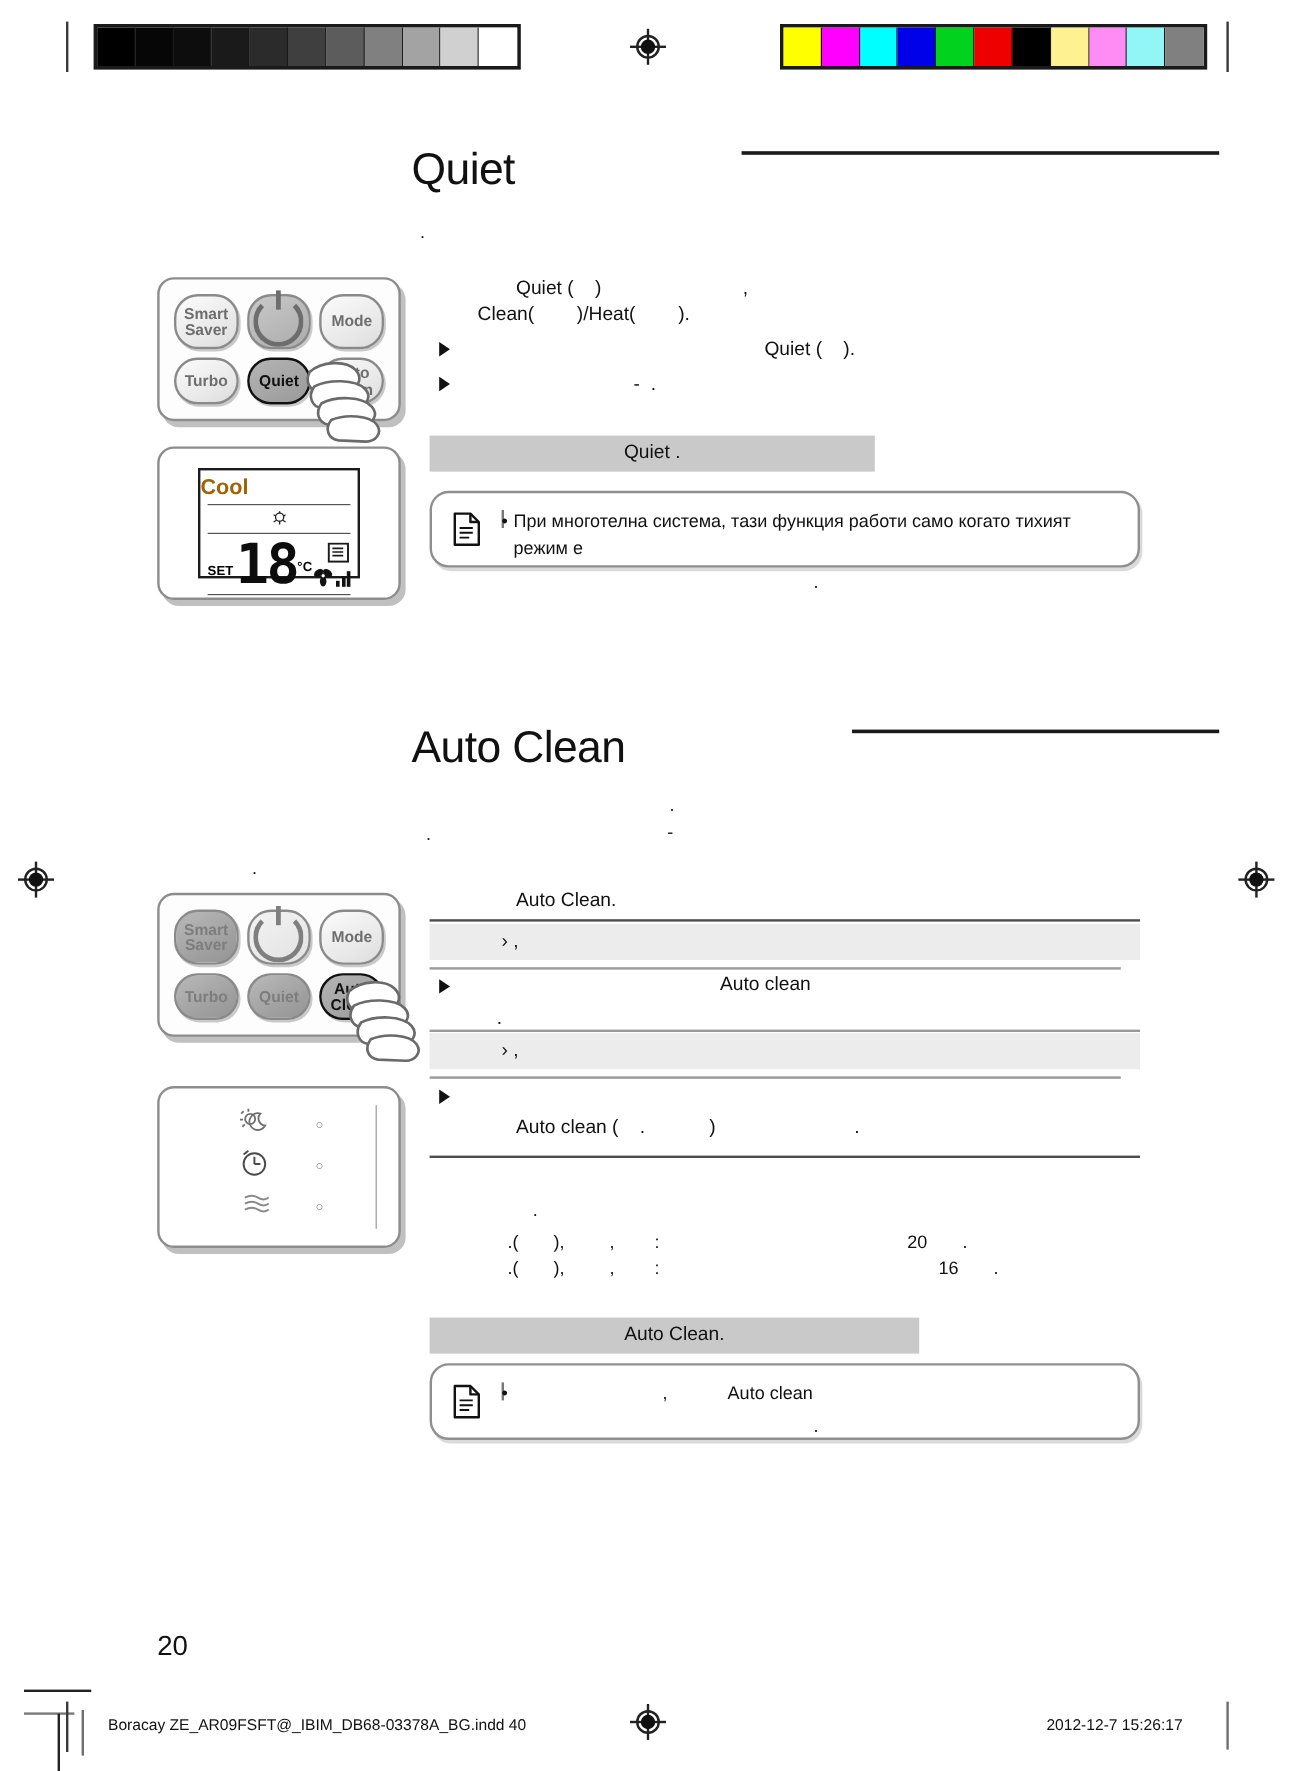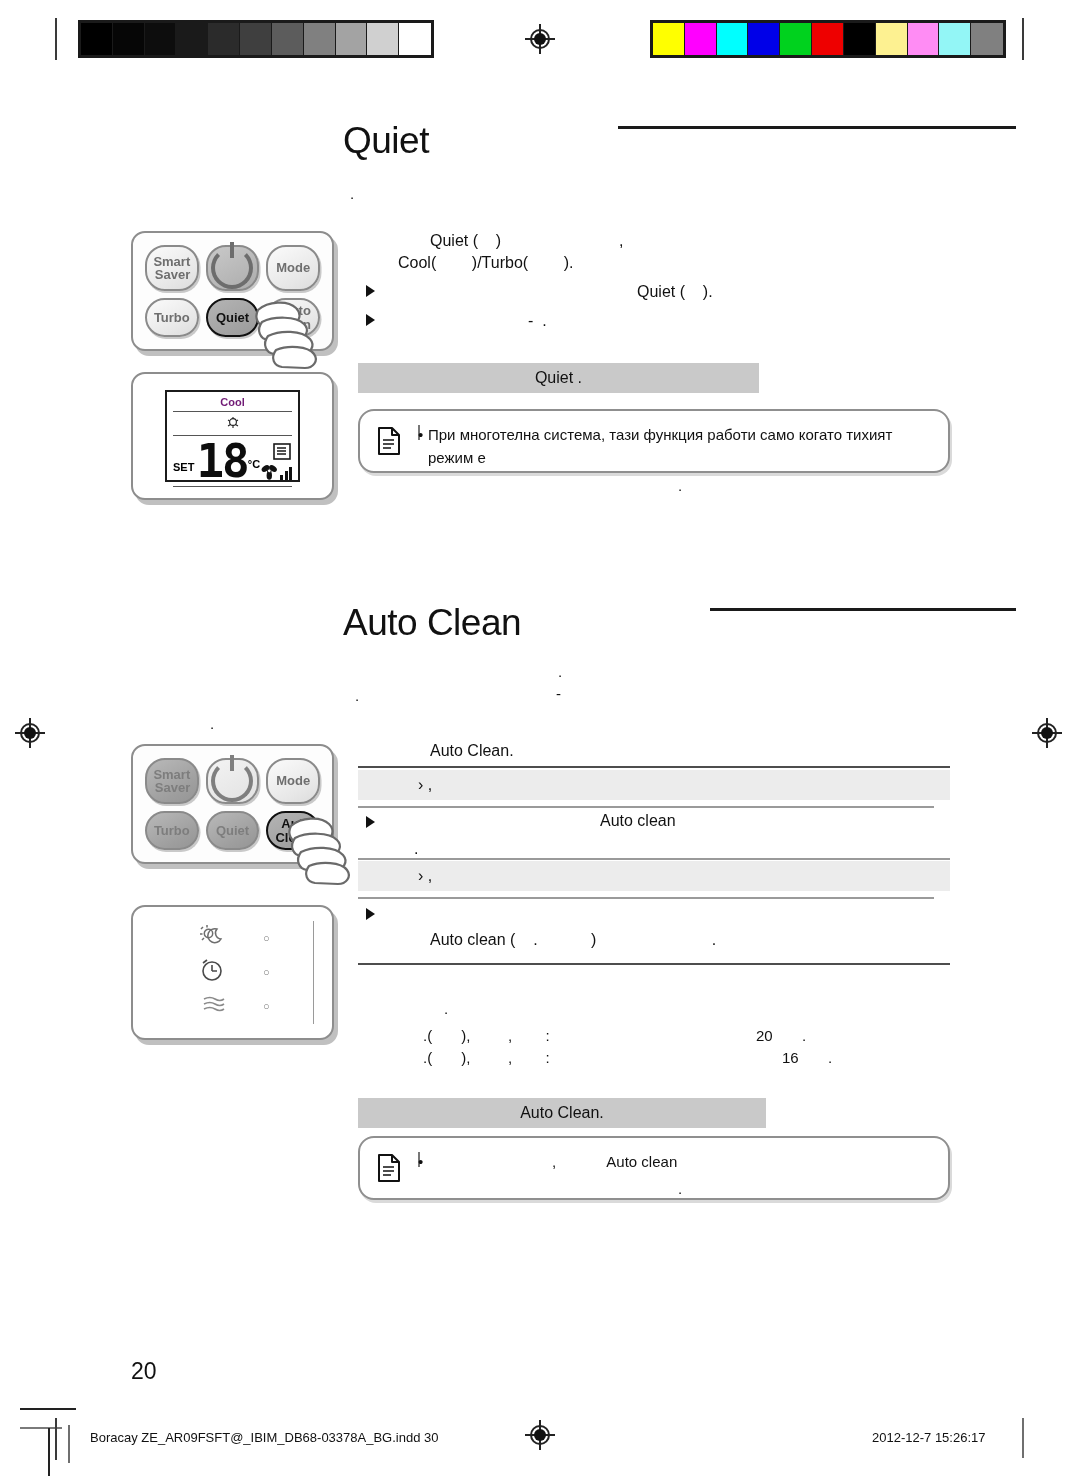"Smart" .rbtn { text-align: right -> center }
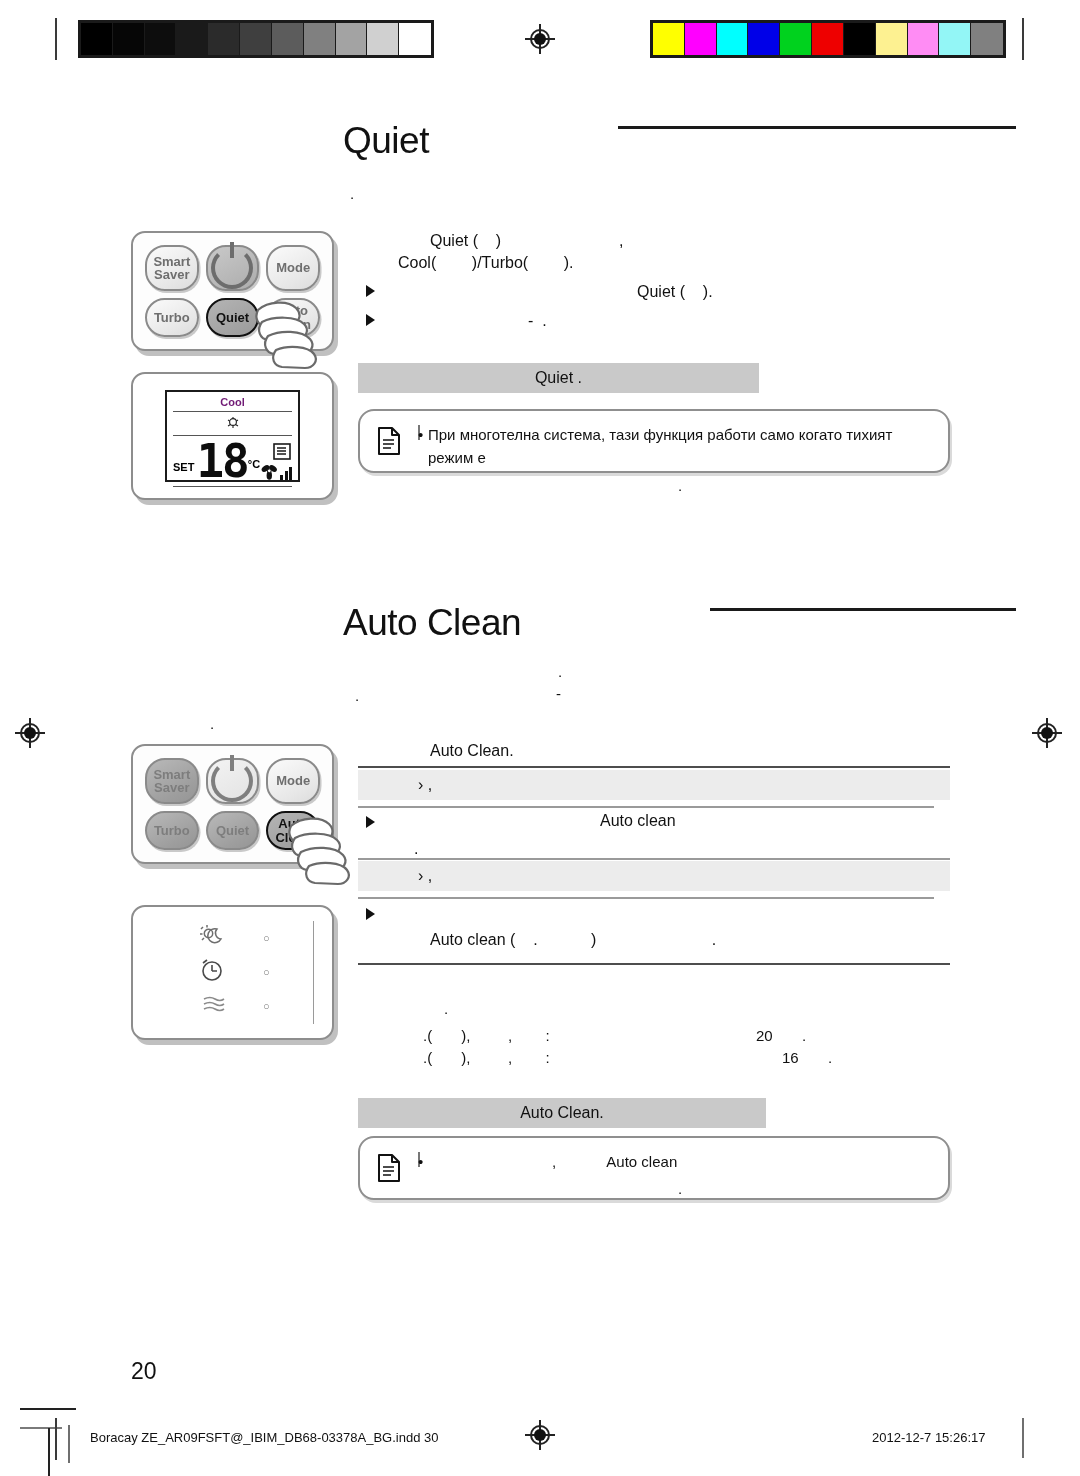"Cool( )/Turbo( )." div.body-line { text: Cool(        )/Turbo -> Clean(        )/Heat }
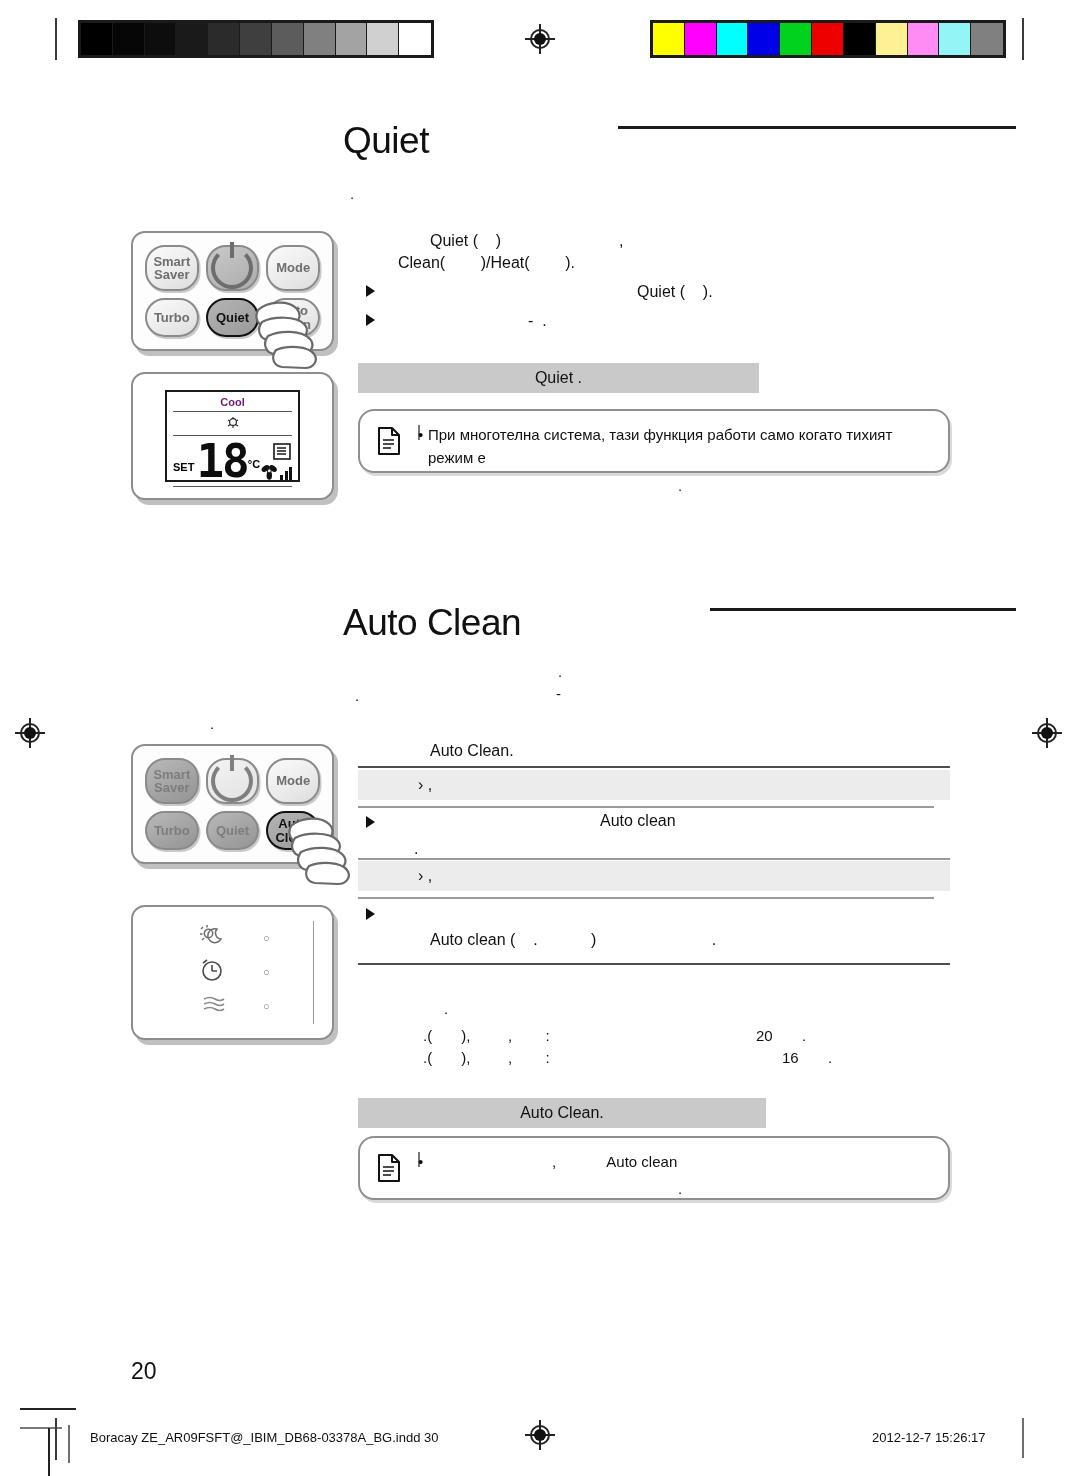"Quiet ." div.caption-band { width: 401px -> 371px }
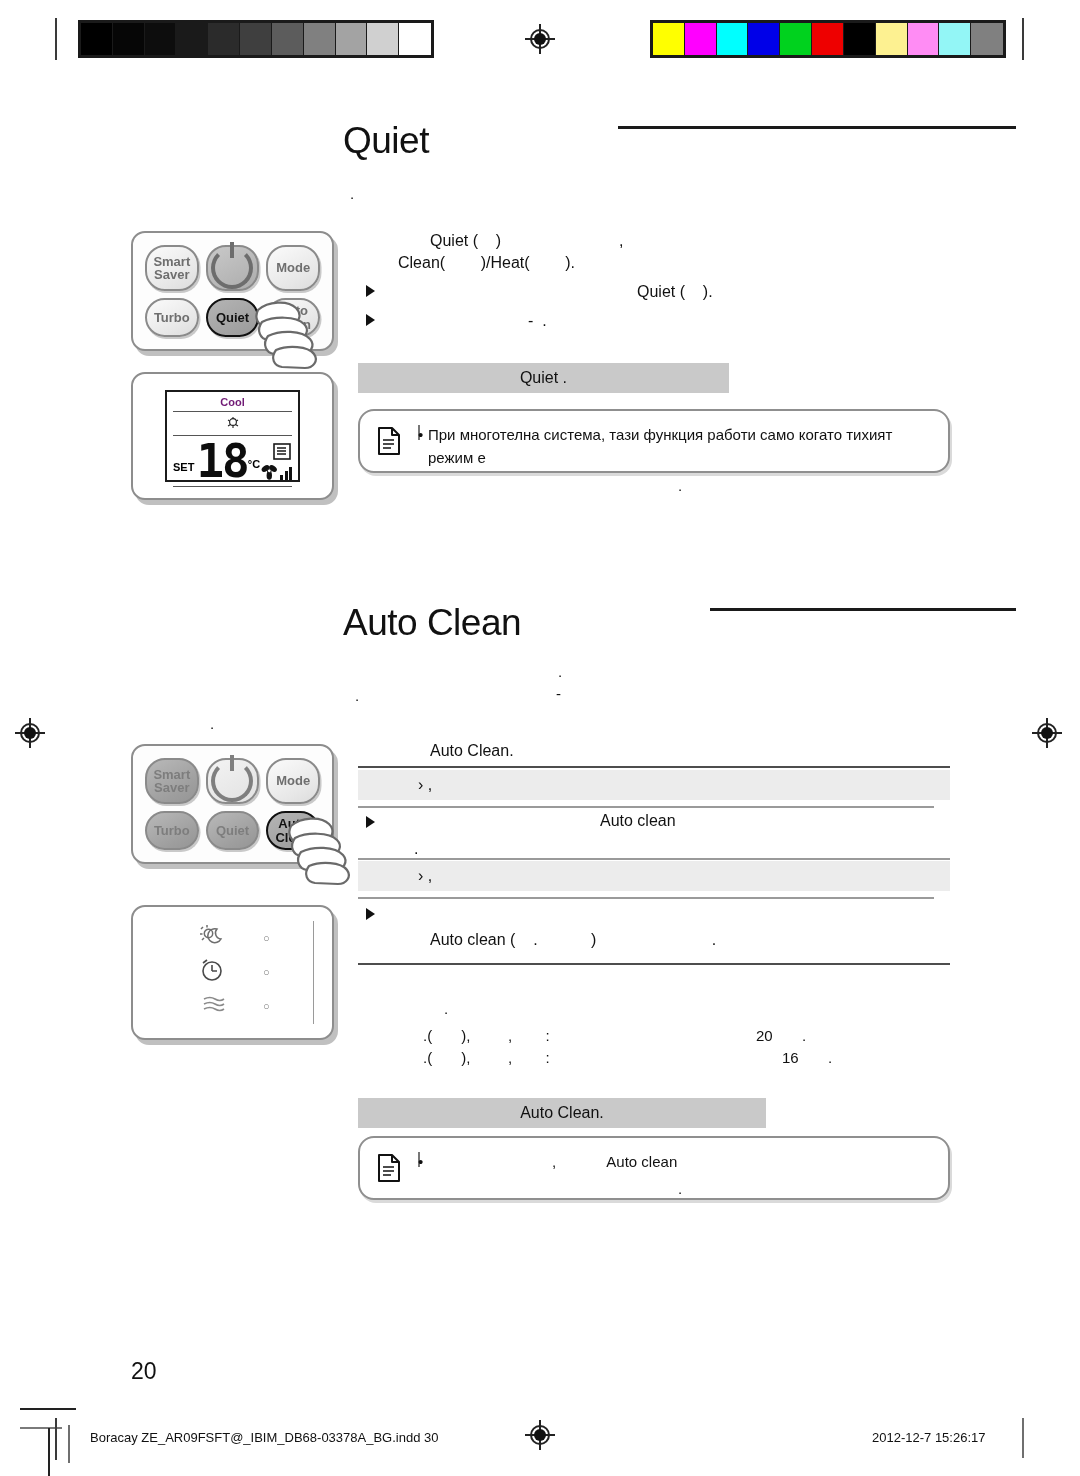"Cool" .lcd-mode { color: #701a75 -> #a16207; font-size: 11px -> 18px; text-align: center -> left }
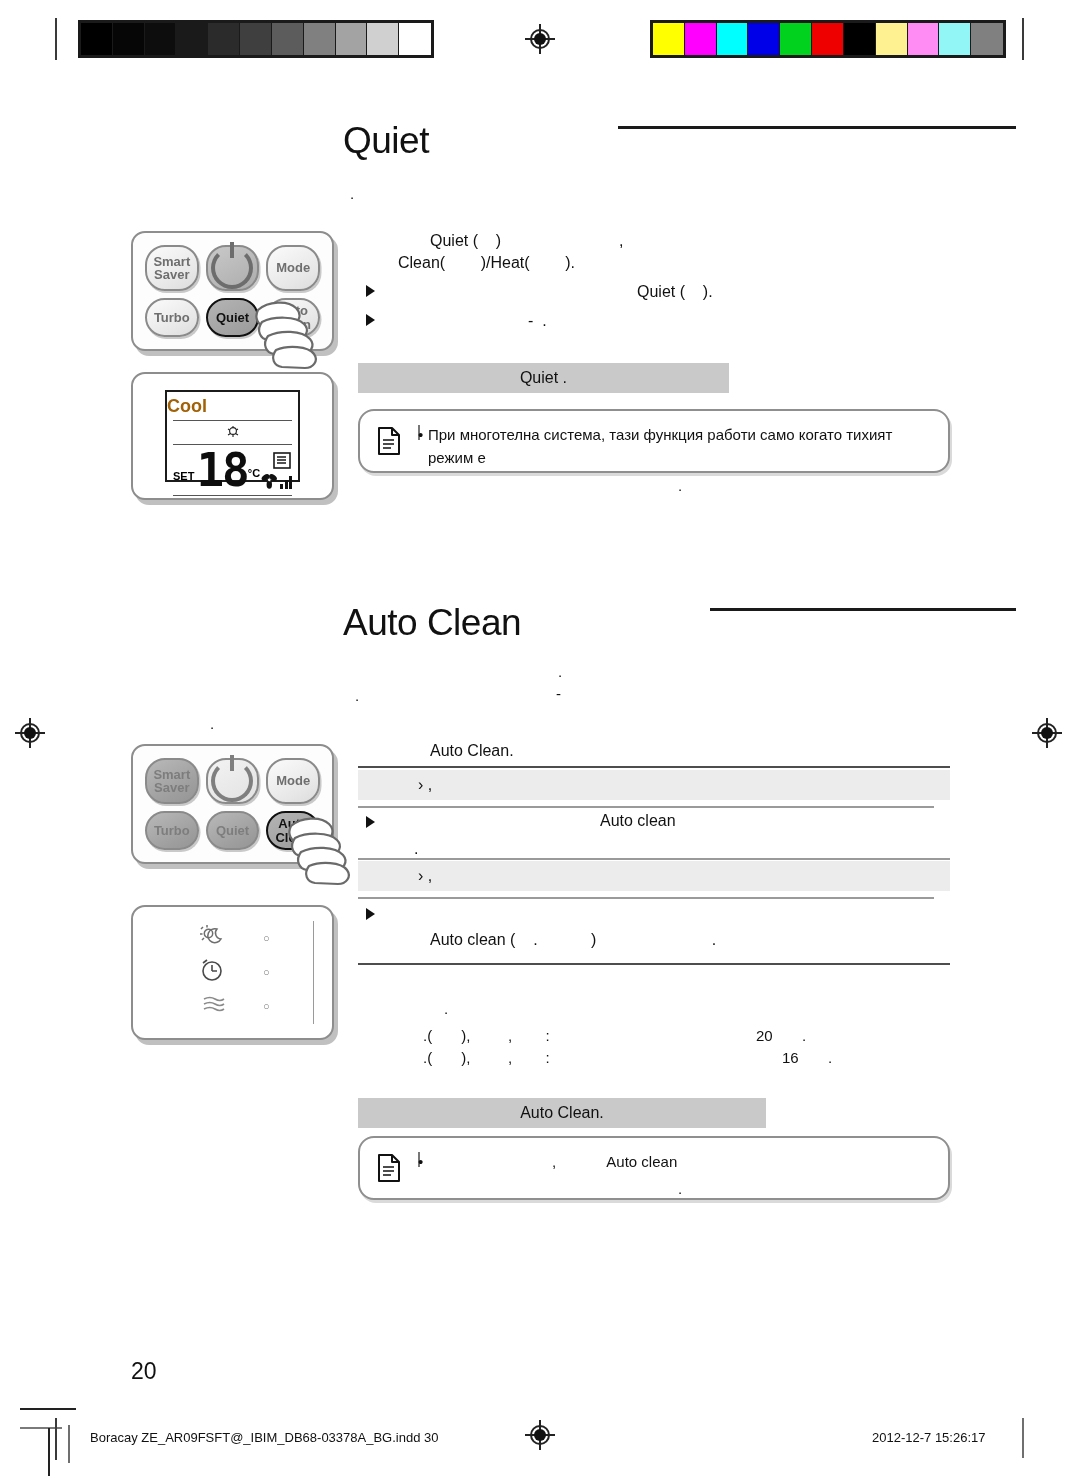"Boracay" div.footer-text { text: 30 -> 40 }
